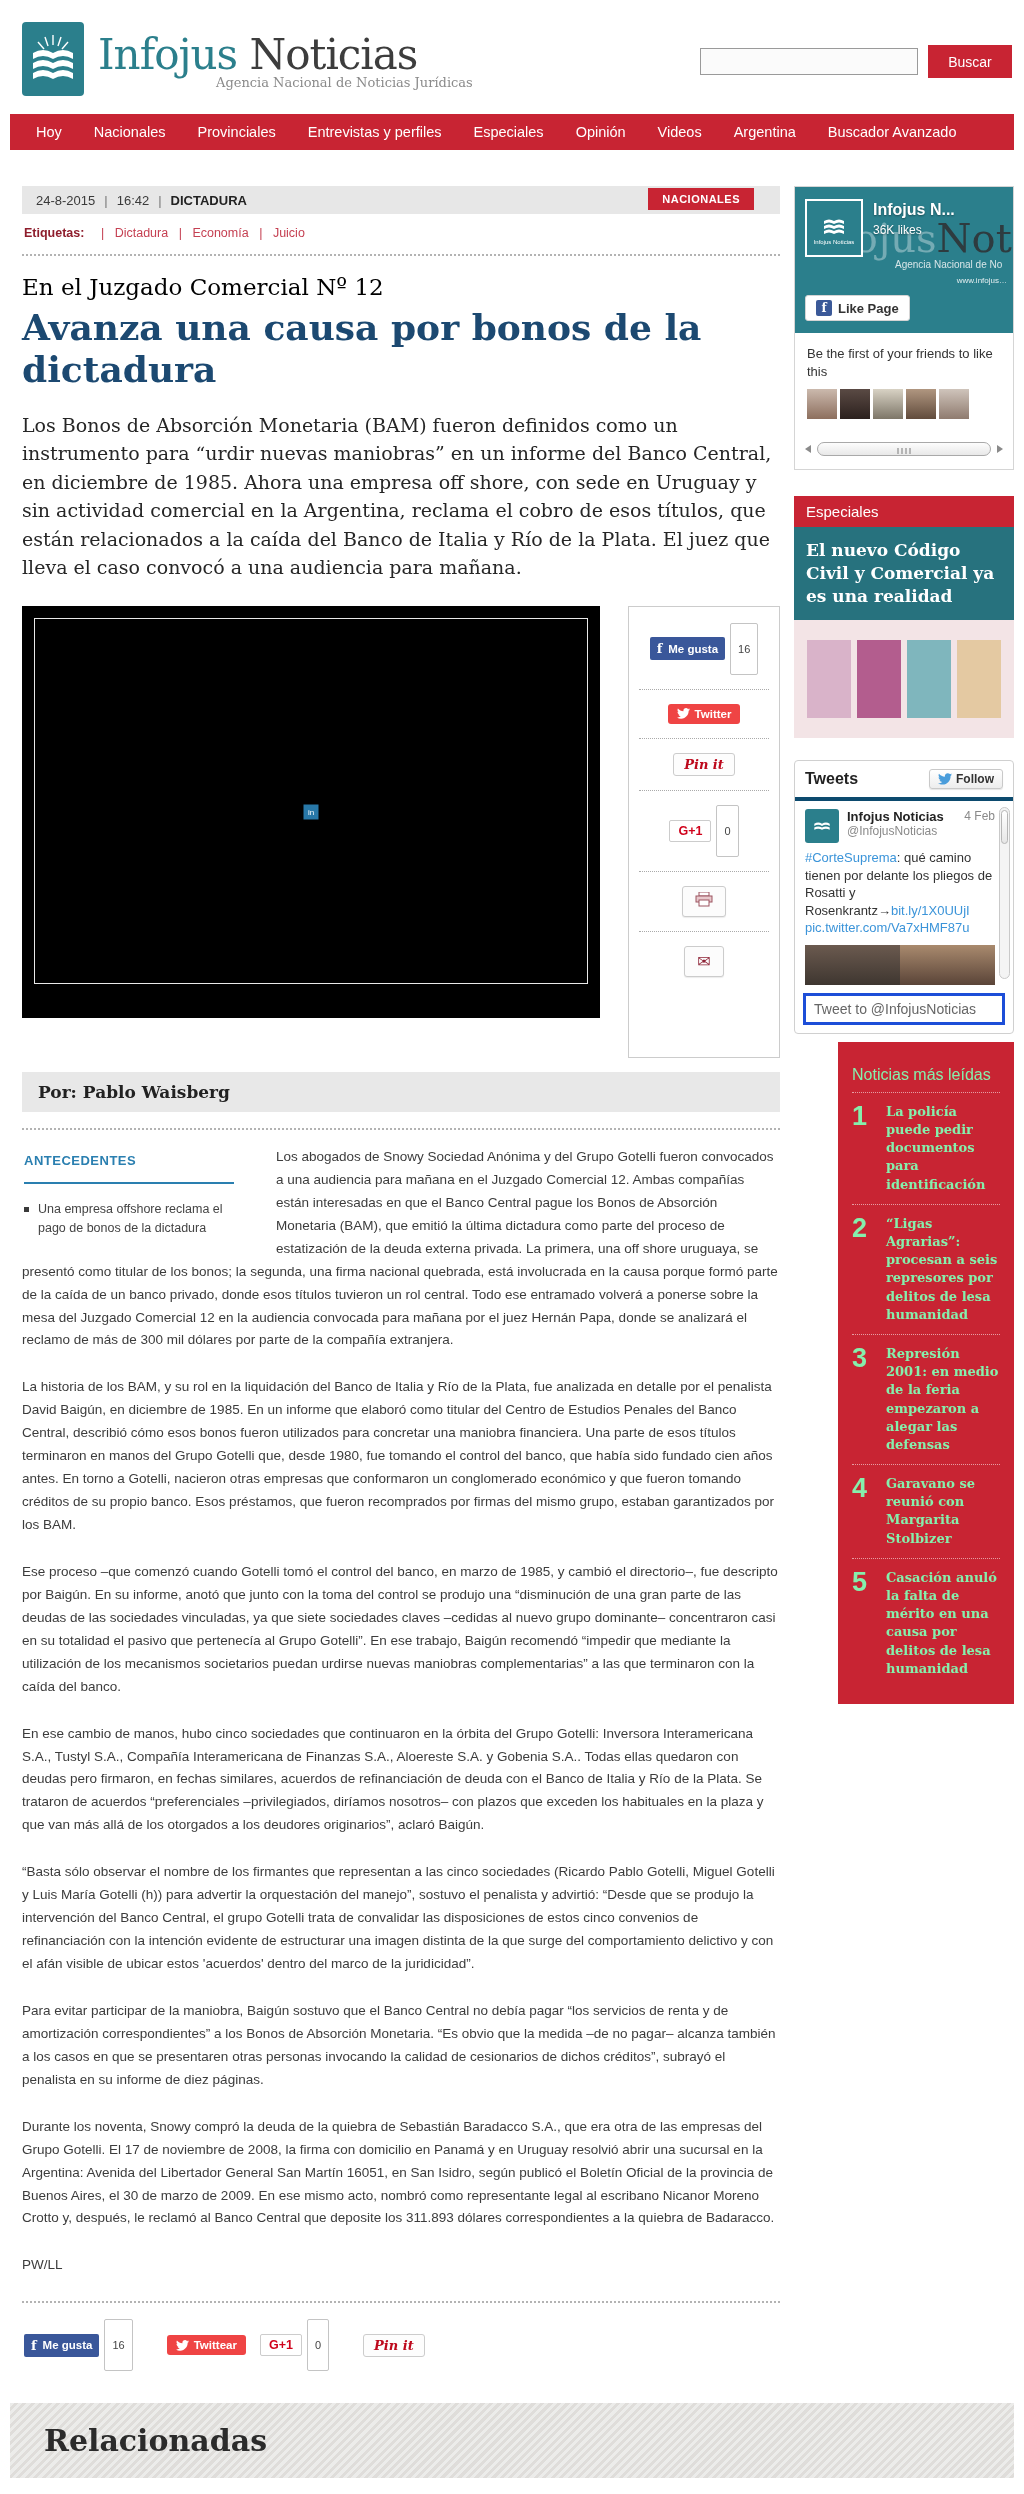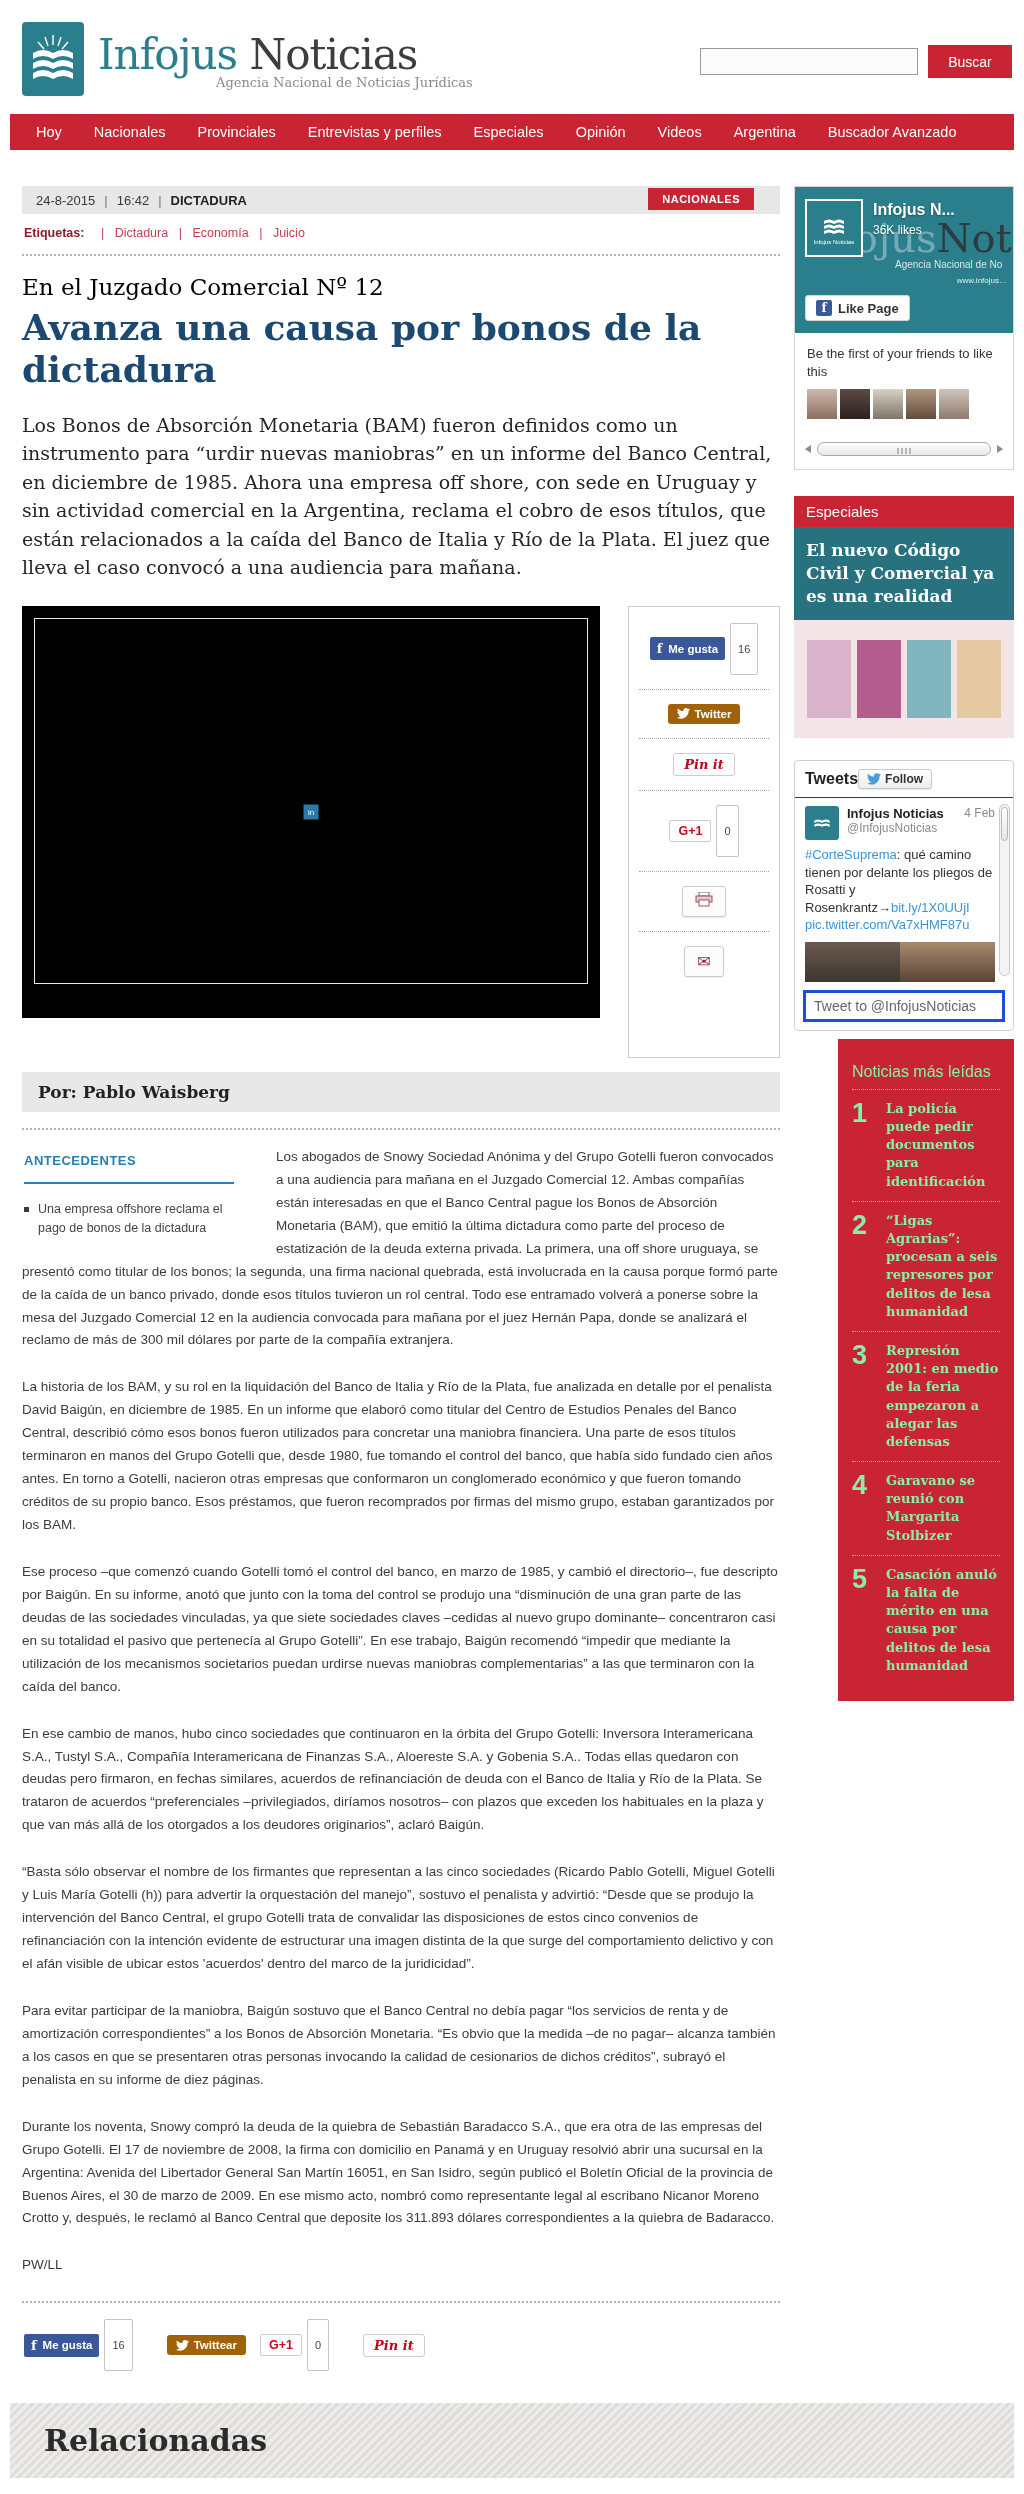"Twitter" .tw-btn { background: #a16207 -> #ef4444 }
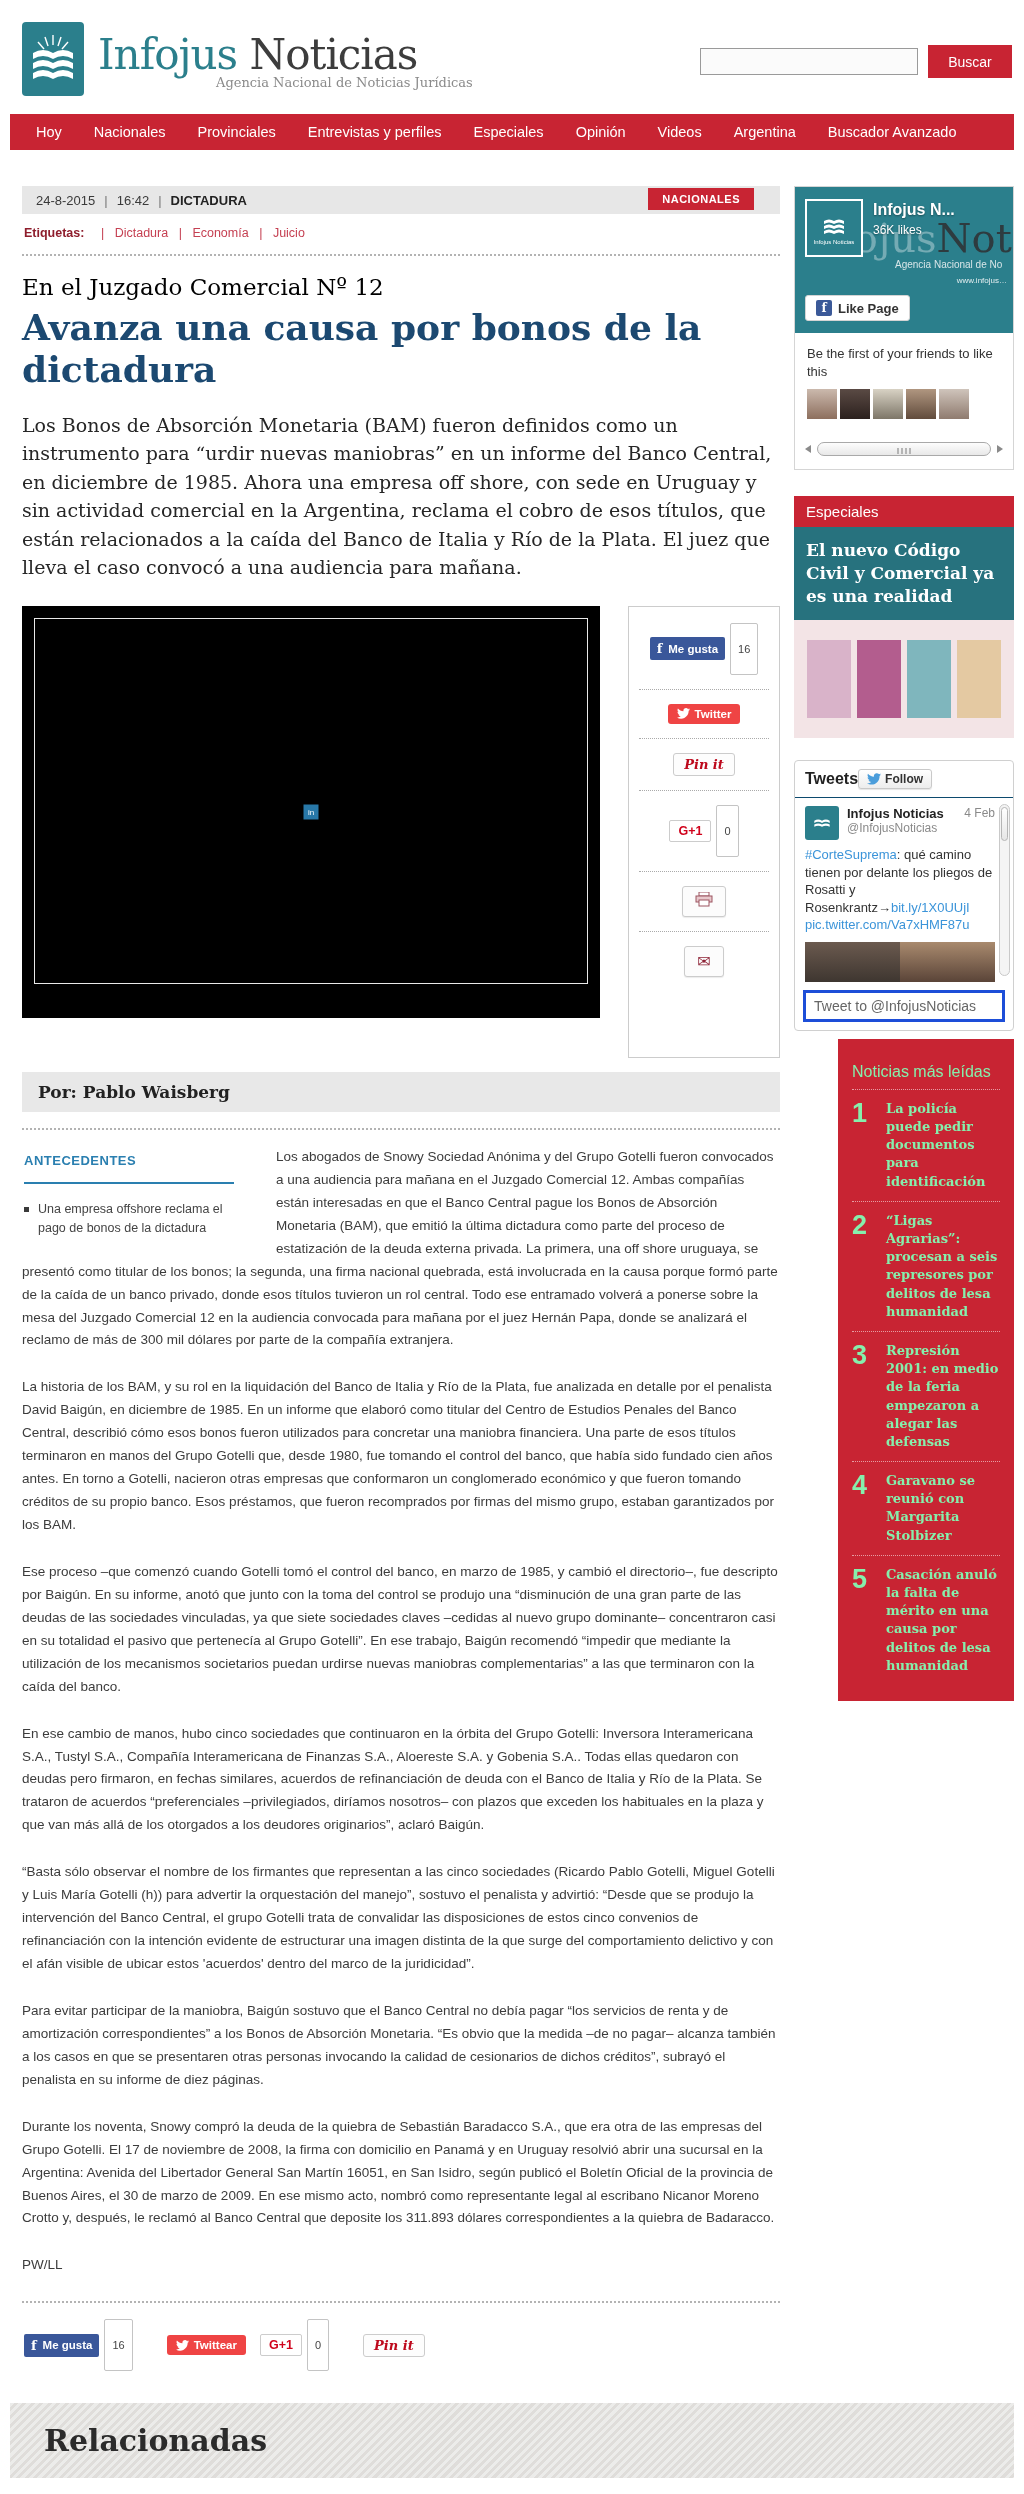"Tweets" .tww-head { border-bottom: 1px solid #0c4a6e -> 4px solid #0c4a6e; justify-content: none -> space-between }
